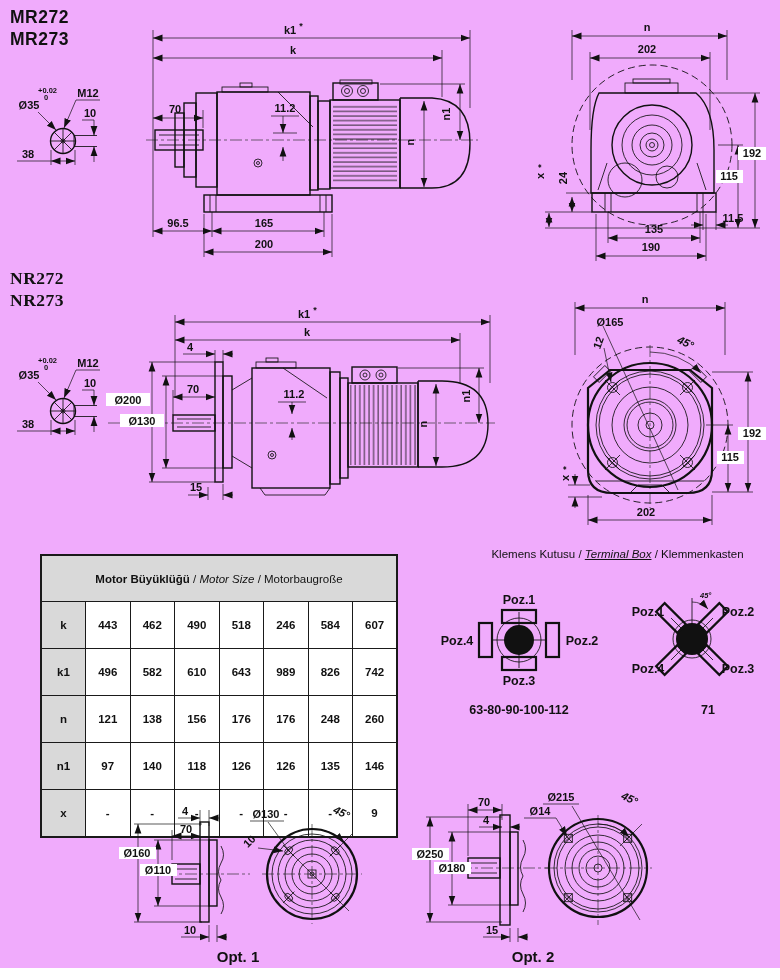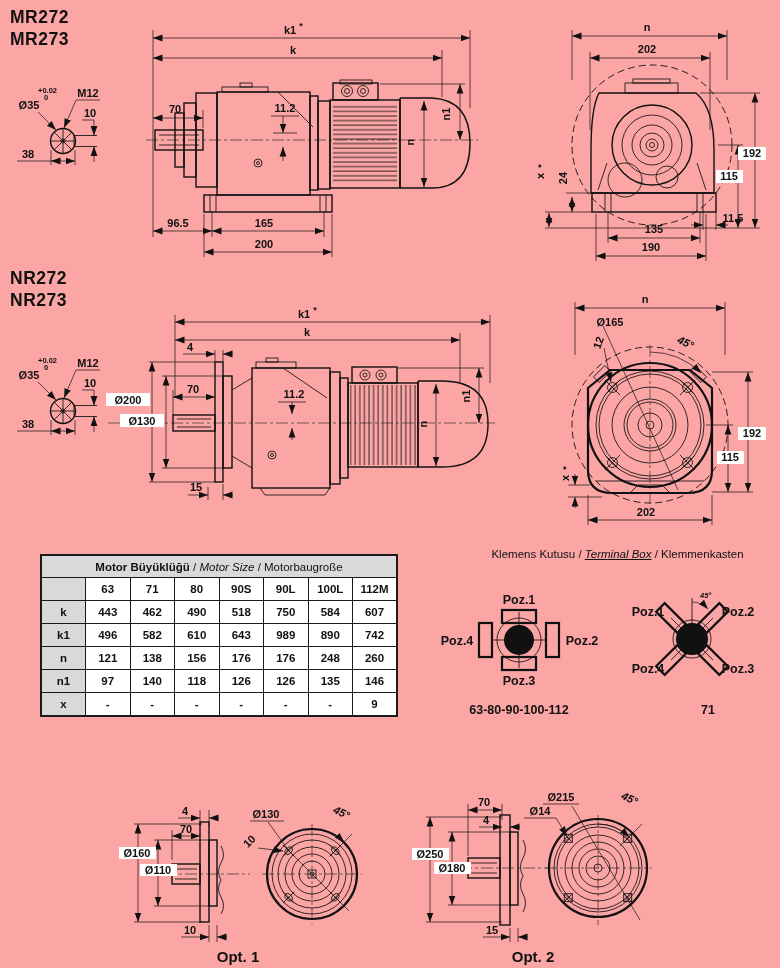"MR272" #page { background: #fca5a5 -> #f0abfc }
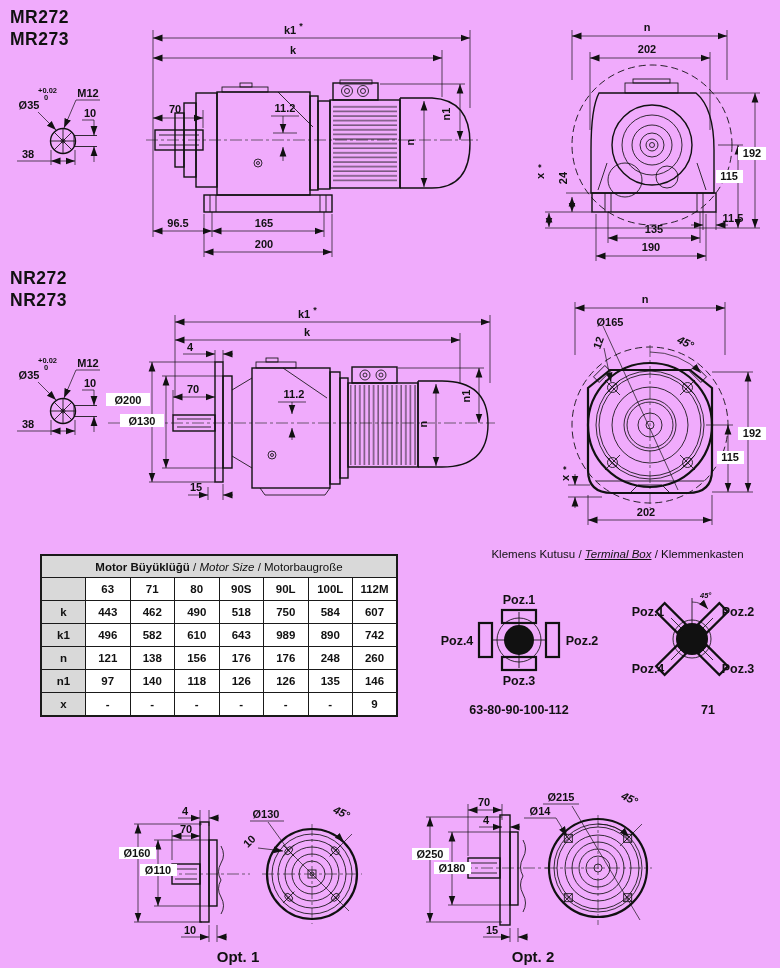"NR272" div.abs { font-family: none -> Liberation Serif, serif }
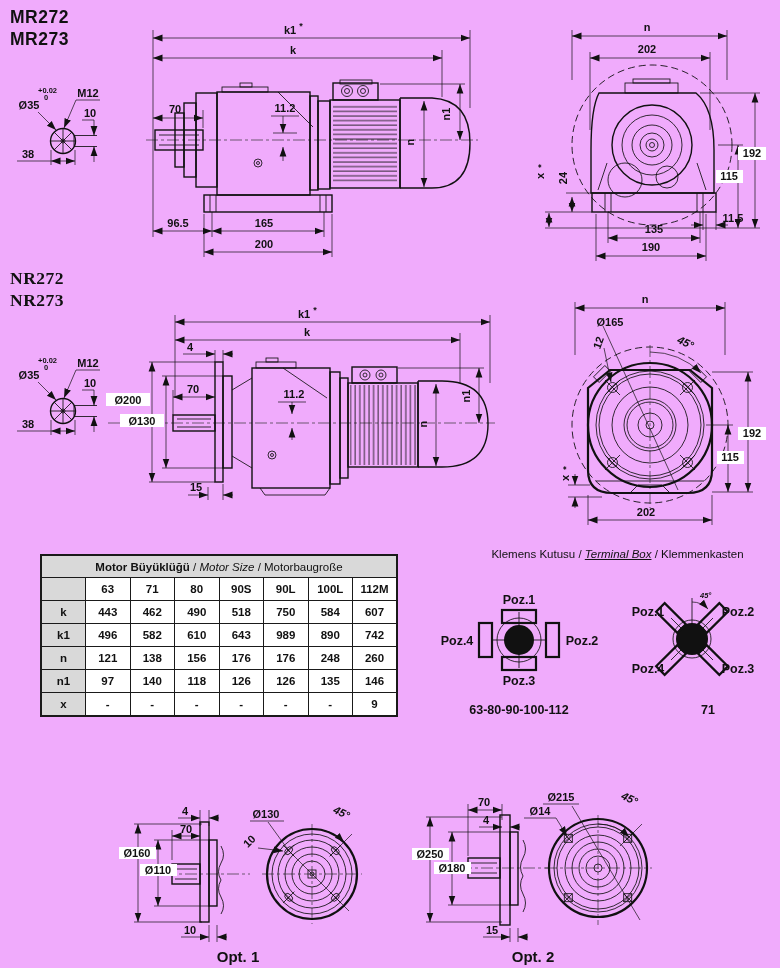"Motor Büyüklüğü / Motor Size" #sizeTable td { padding: 0 -> 12px }
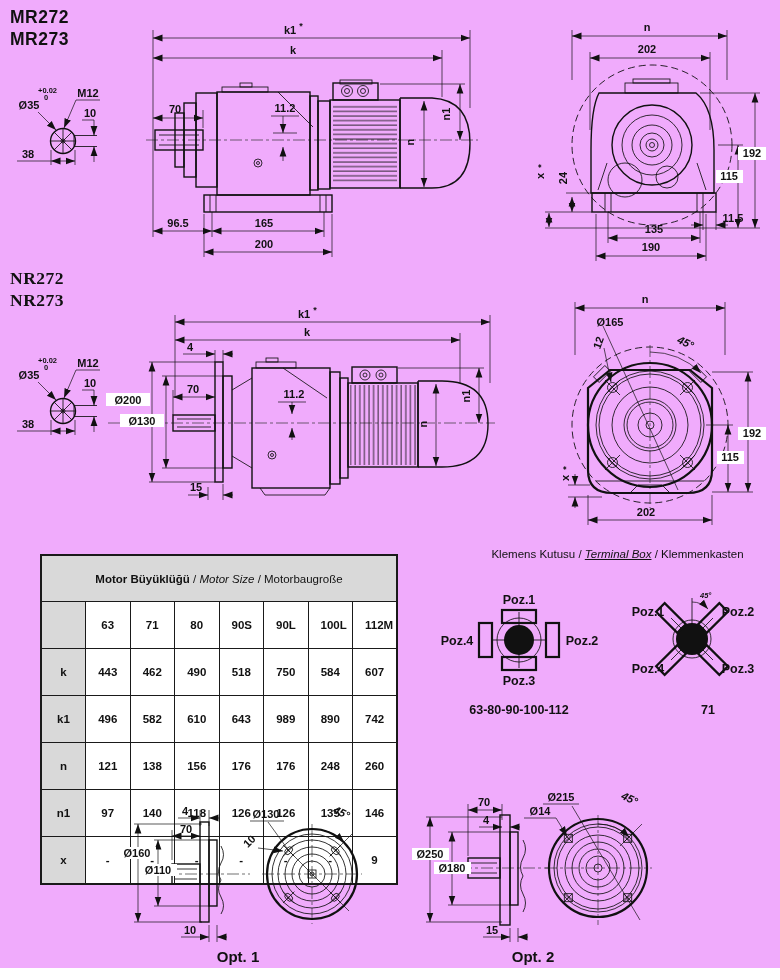"63" tr.t-head { html: <tr> <td></td> <td>63</td> <td>71</td> <td>80</td> <td>90S</td> <td>90L</td> <td>100L</td> <td>112M</td> </tr> -> none }
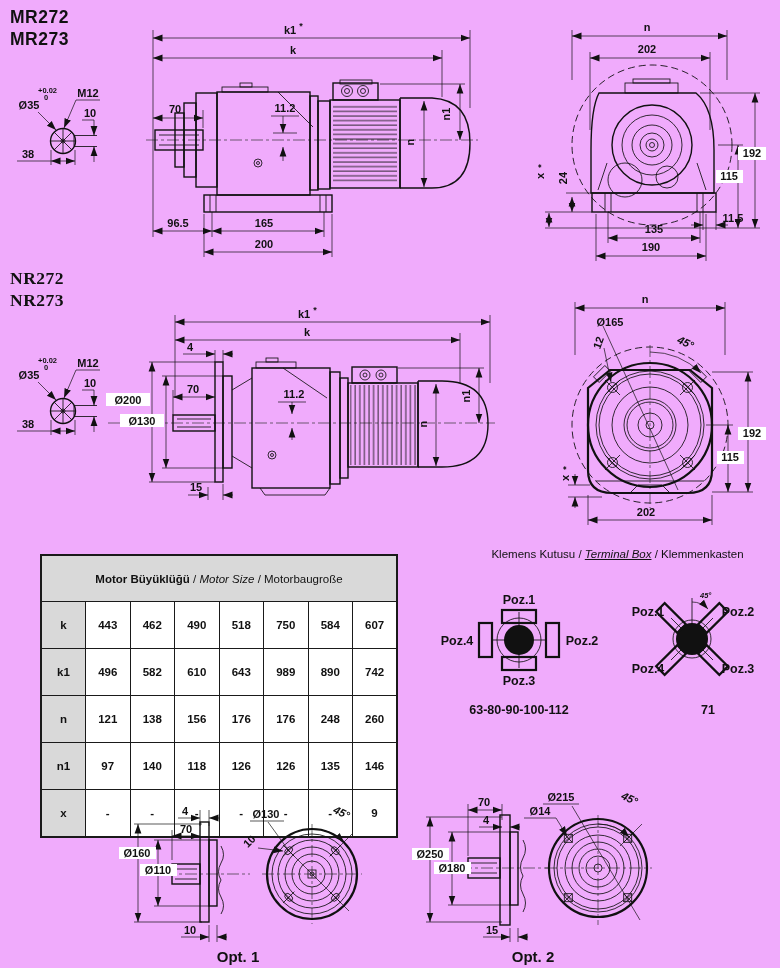"750" td { text: 750 -> 246 }
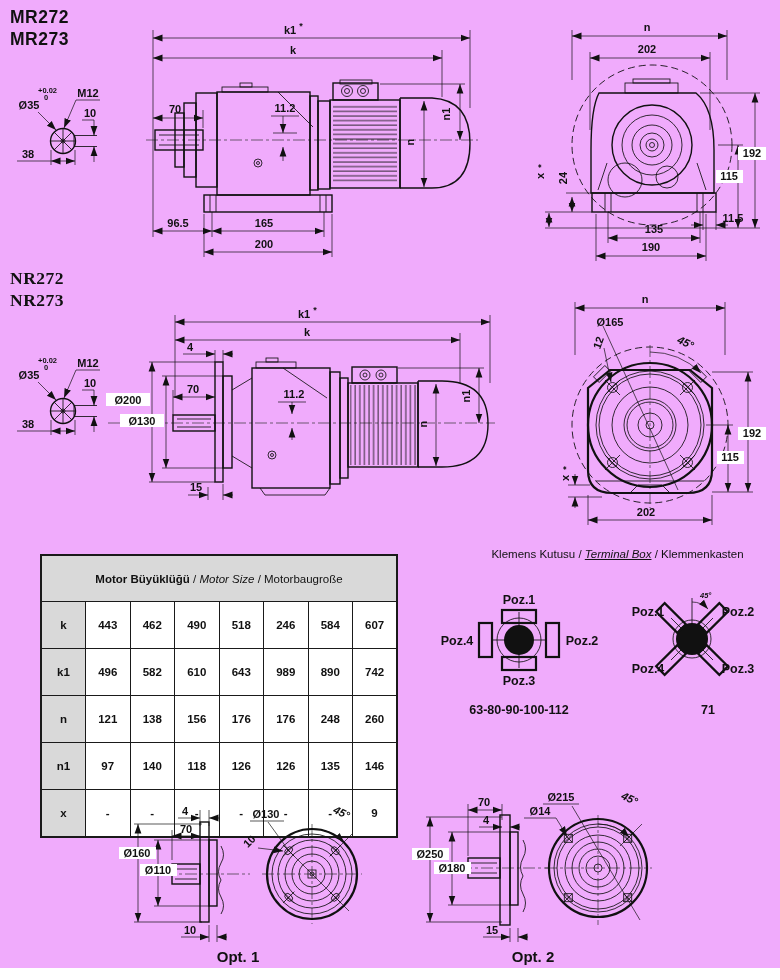"890" td { text: 890 -> 826 }
